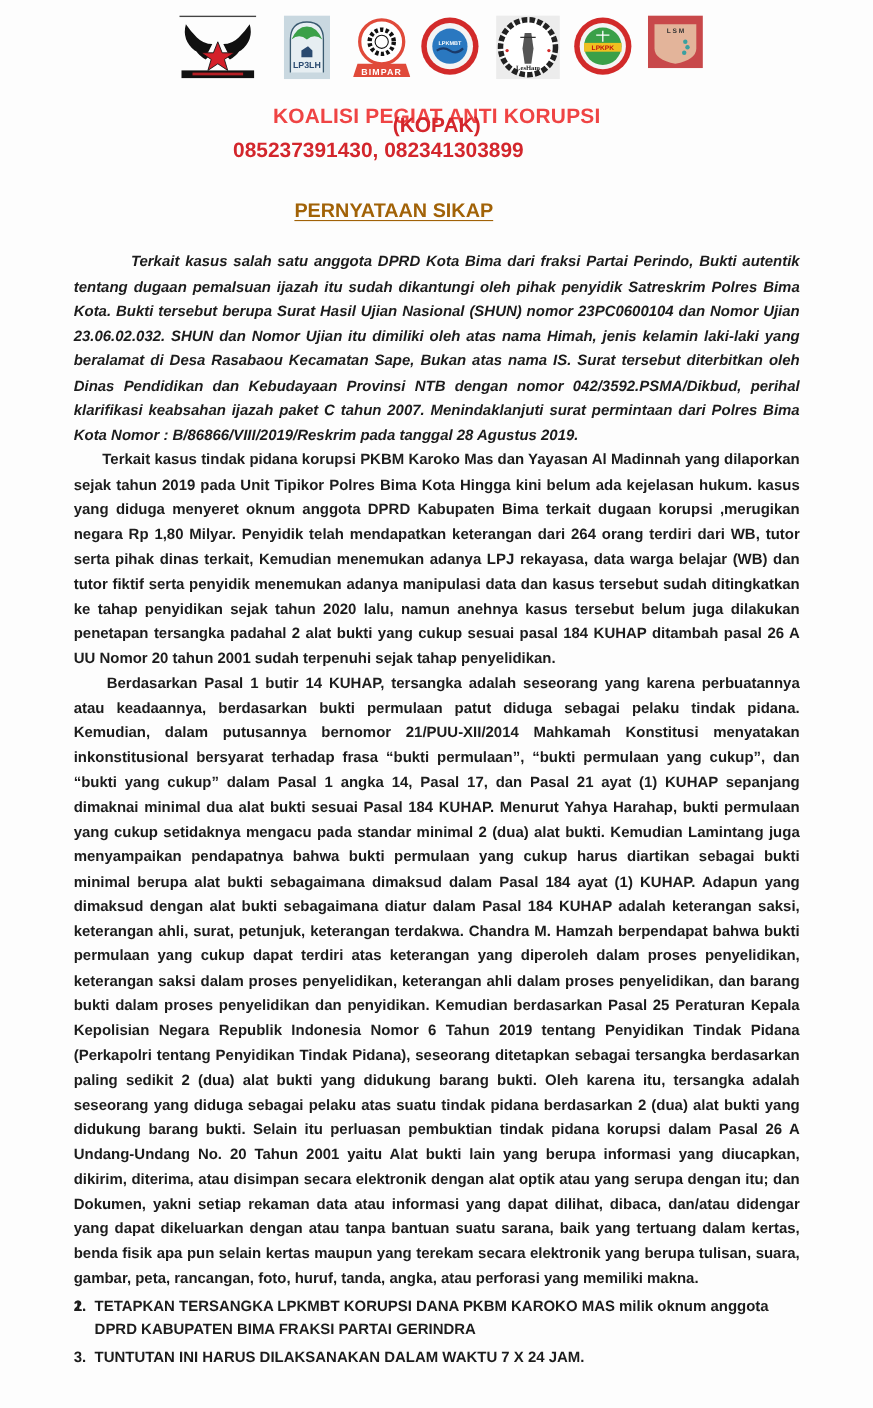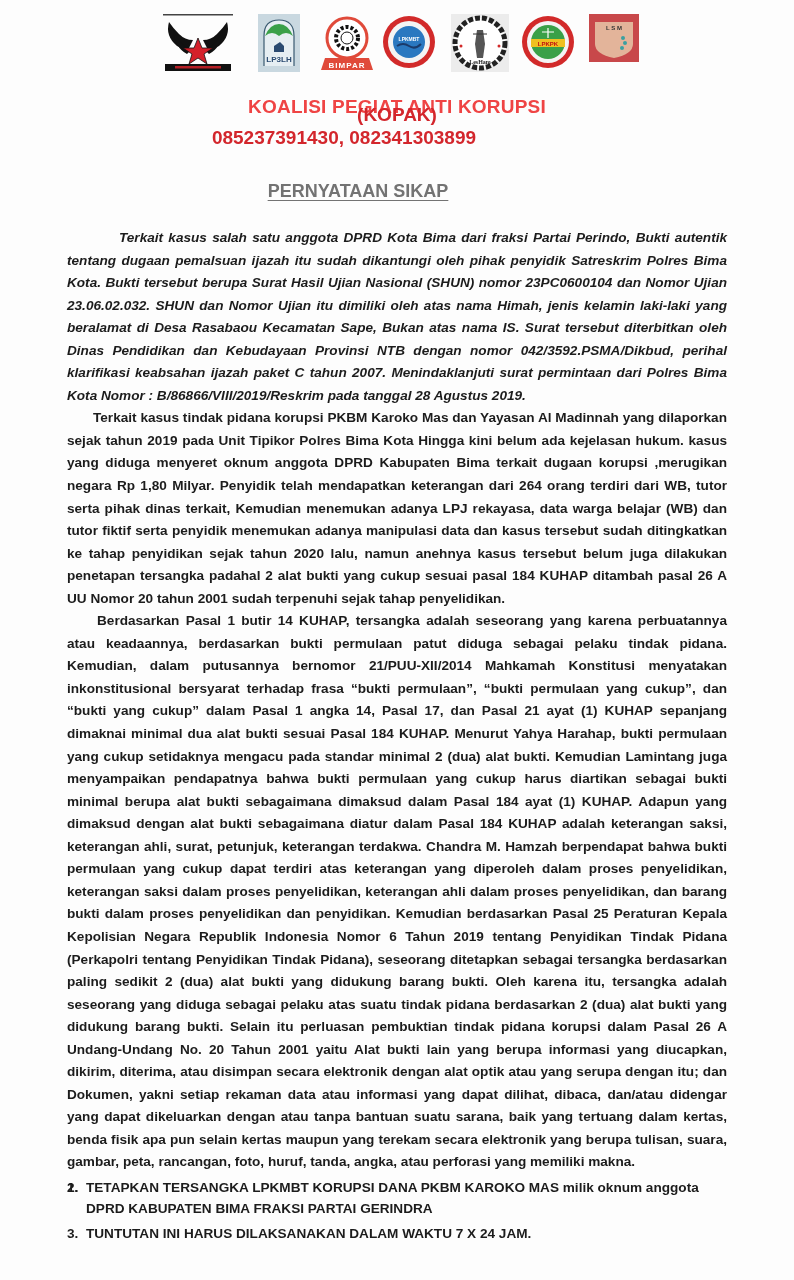"PERNYATAAN SIKAP" .title { color: #737373 -> #a16207 }
